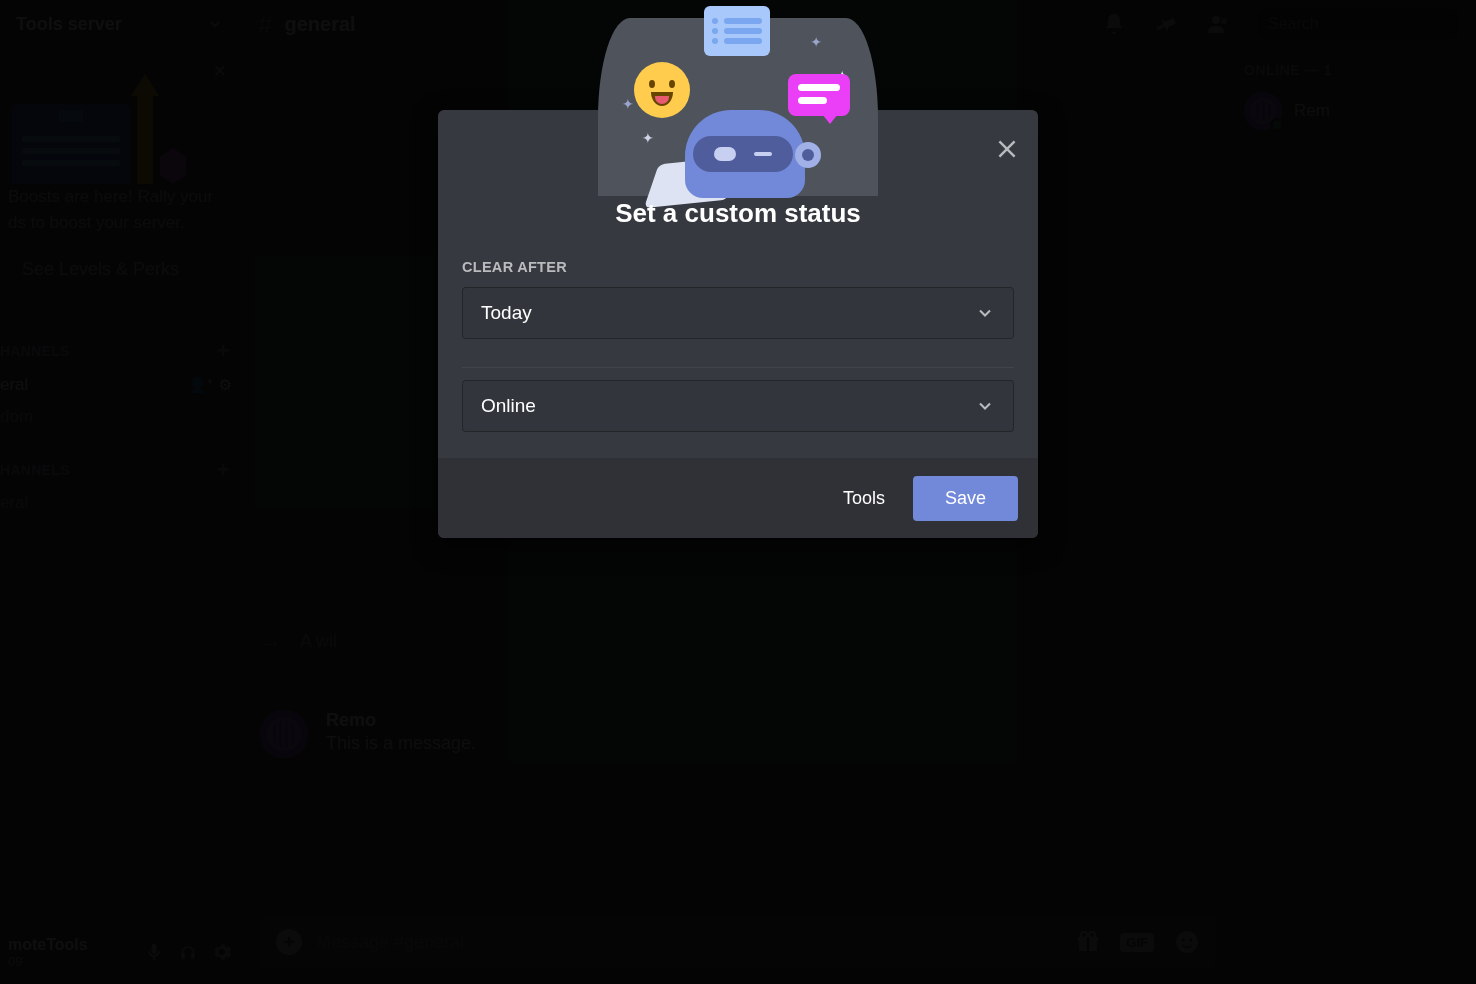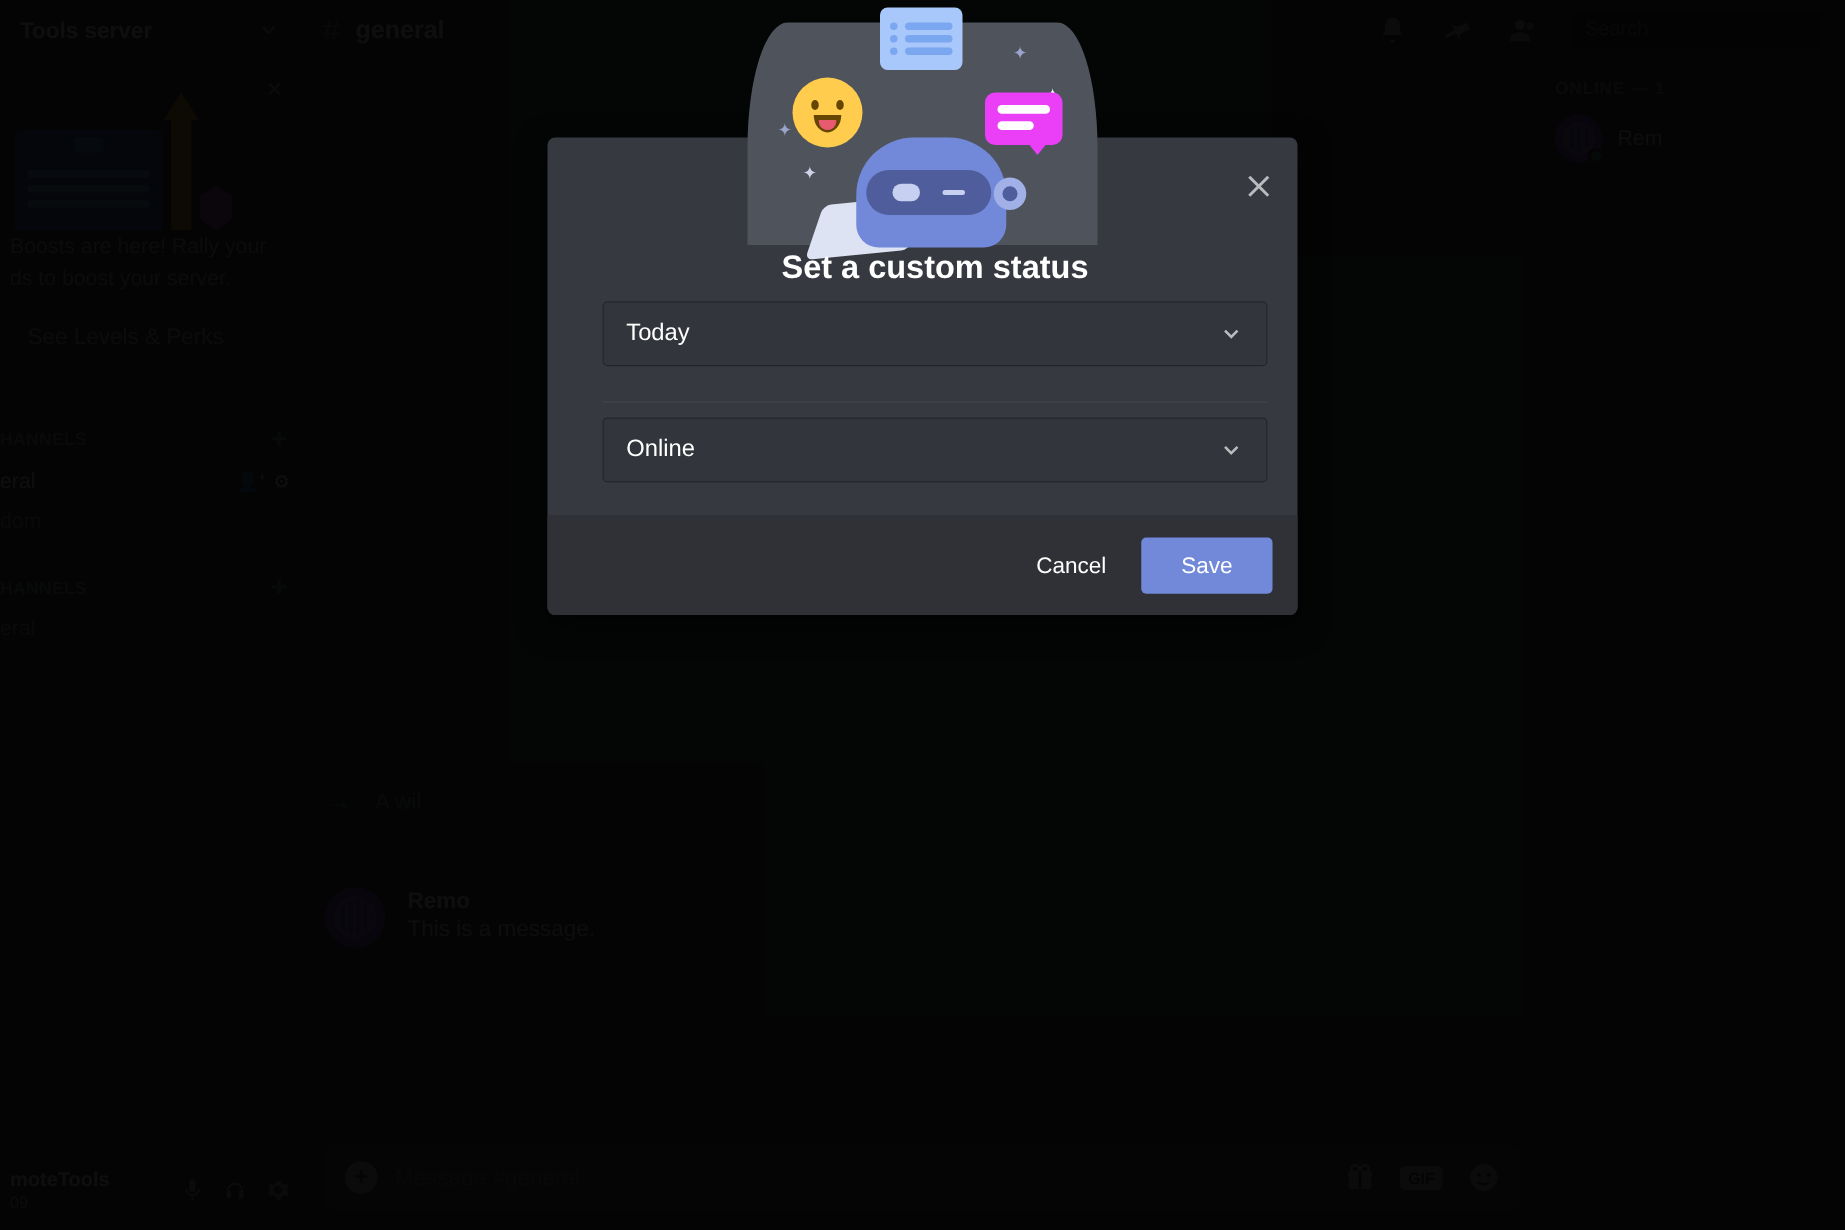"Set a custom status" .modal-body { margin-left: 20px -> none }
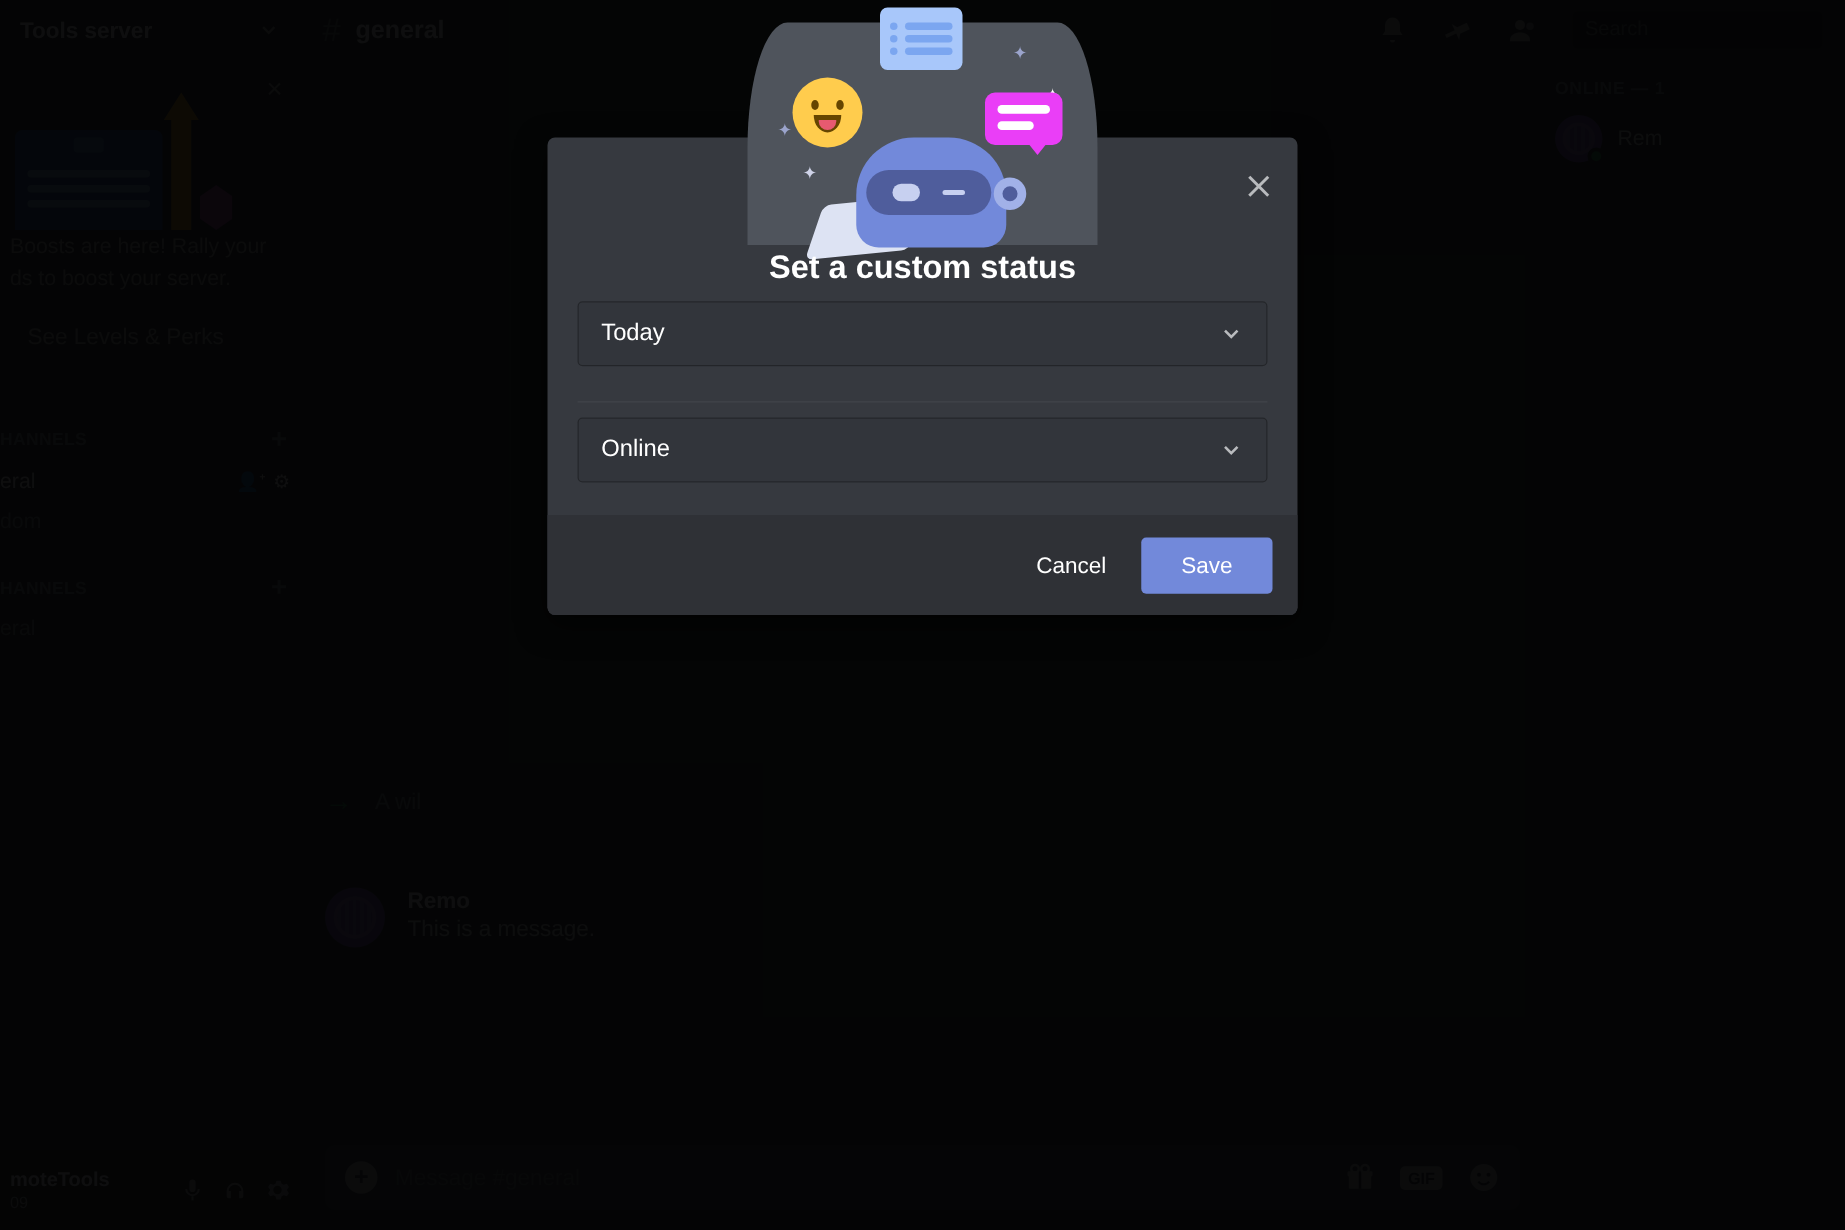"CLEAR AFTER" div.form-label { html: none -> <div>CLEAR AFTER</div> }
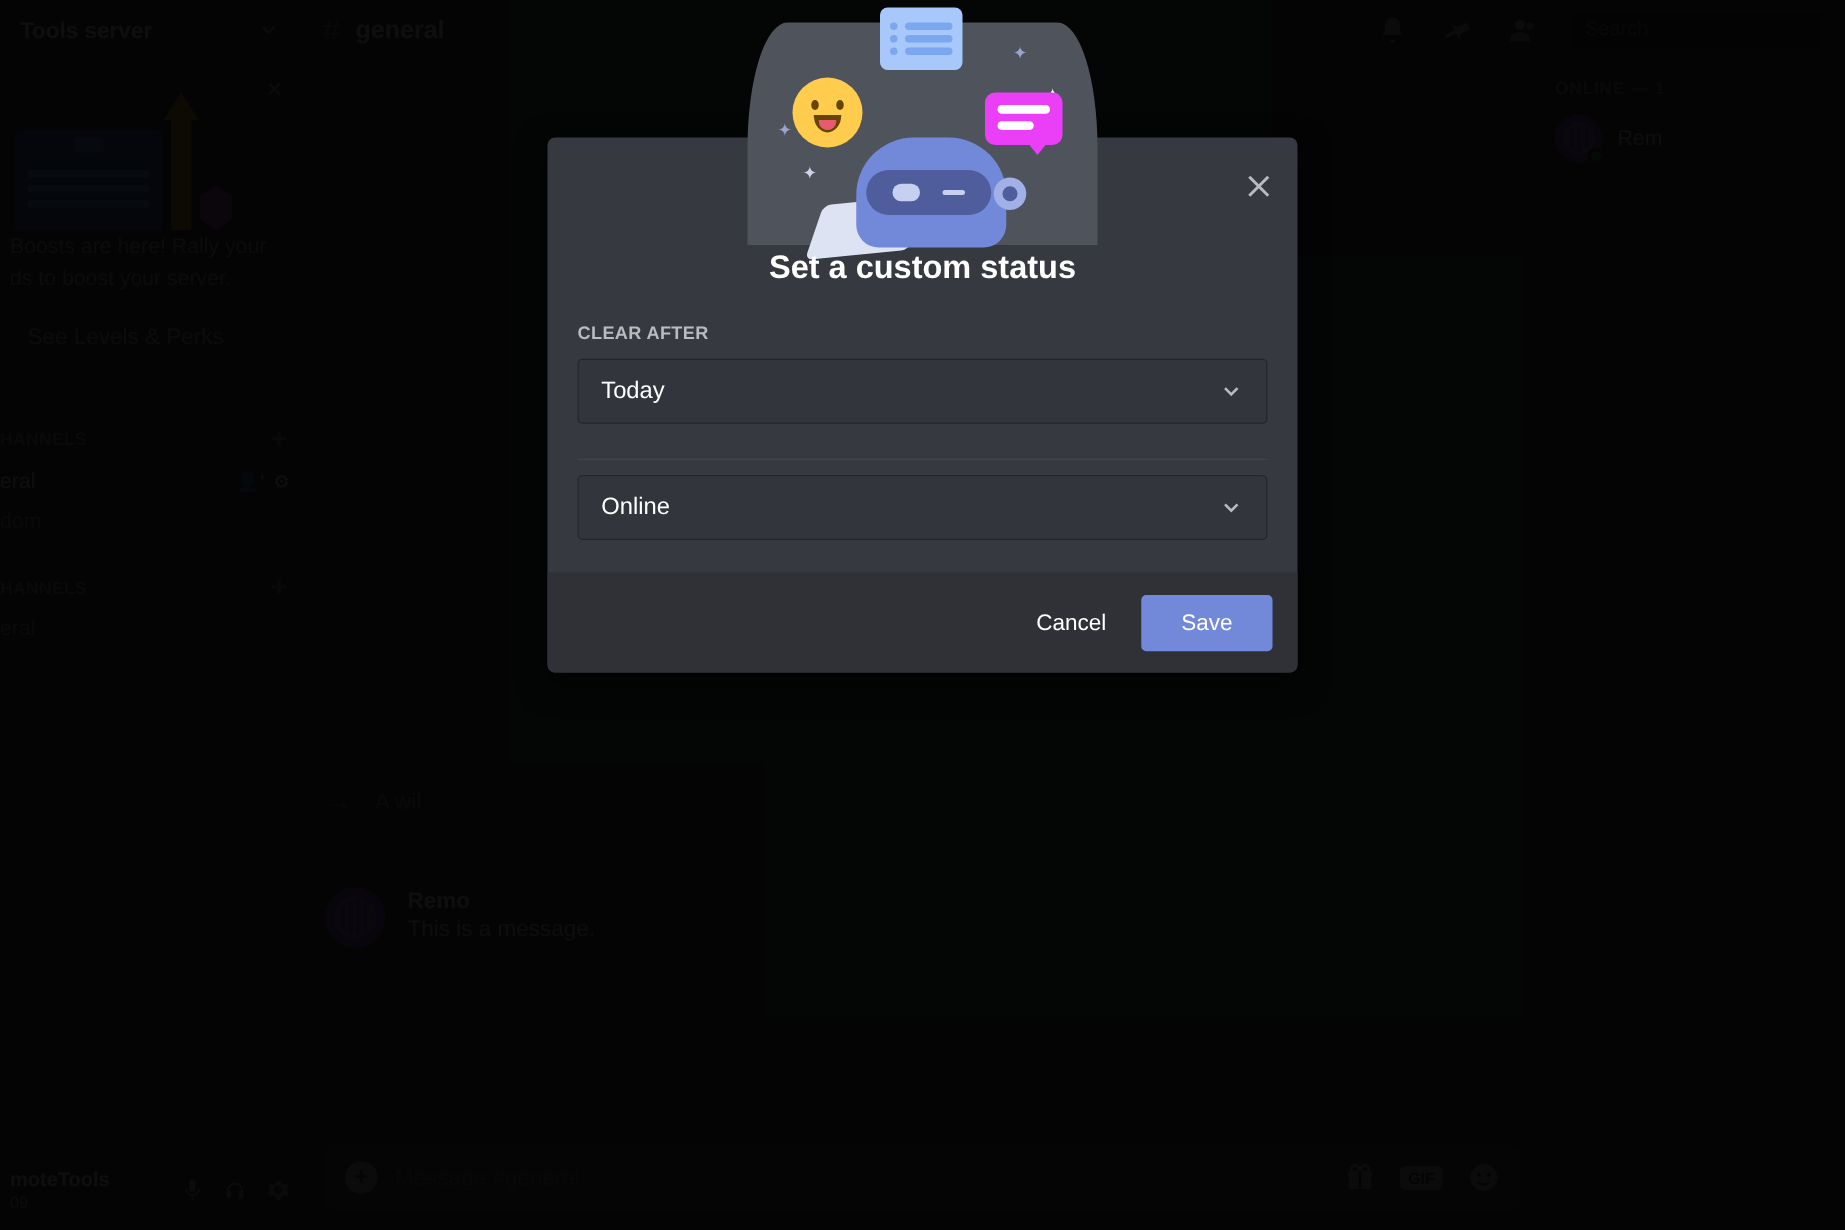"Cancel" button.btn-cancel { text: Cancel -> Tools }
